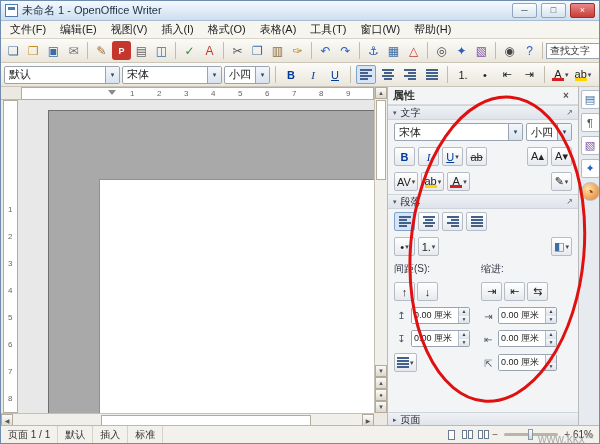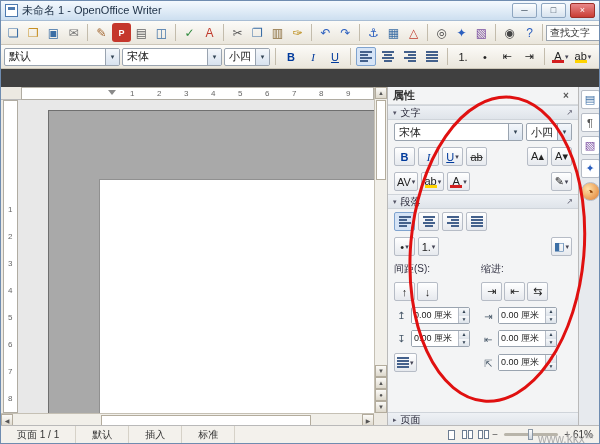"文件(F)" div.menubar { html: none -> <div> <span>文件(F)</span> <span>编辑(E)</span> <span>视图(V)</span> <span>插入(I)</span> <span>格式(O)</span> <span>表格(A)</span> <span>工具(T)</span> <span>窗口(W)</span> <span>帮助(H)</span> </div> }
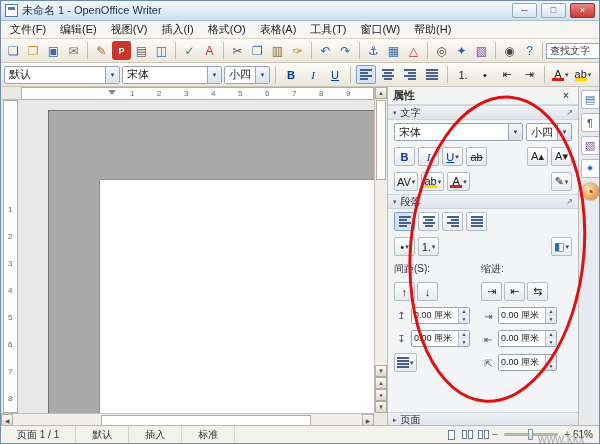"页面 1 / 1" .st { padding: 0 16px -> 0 7px }
